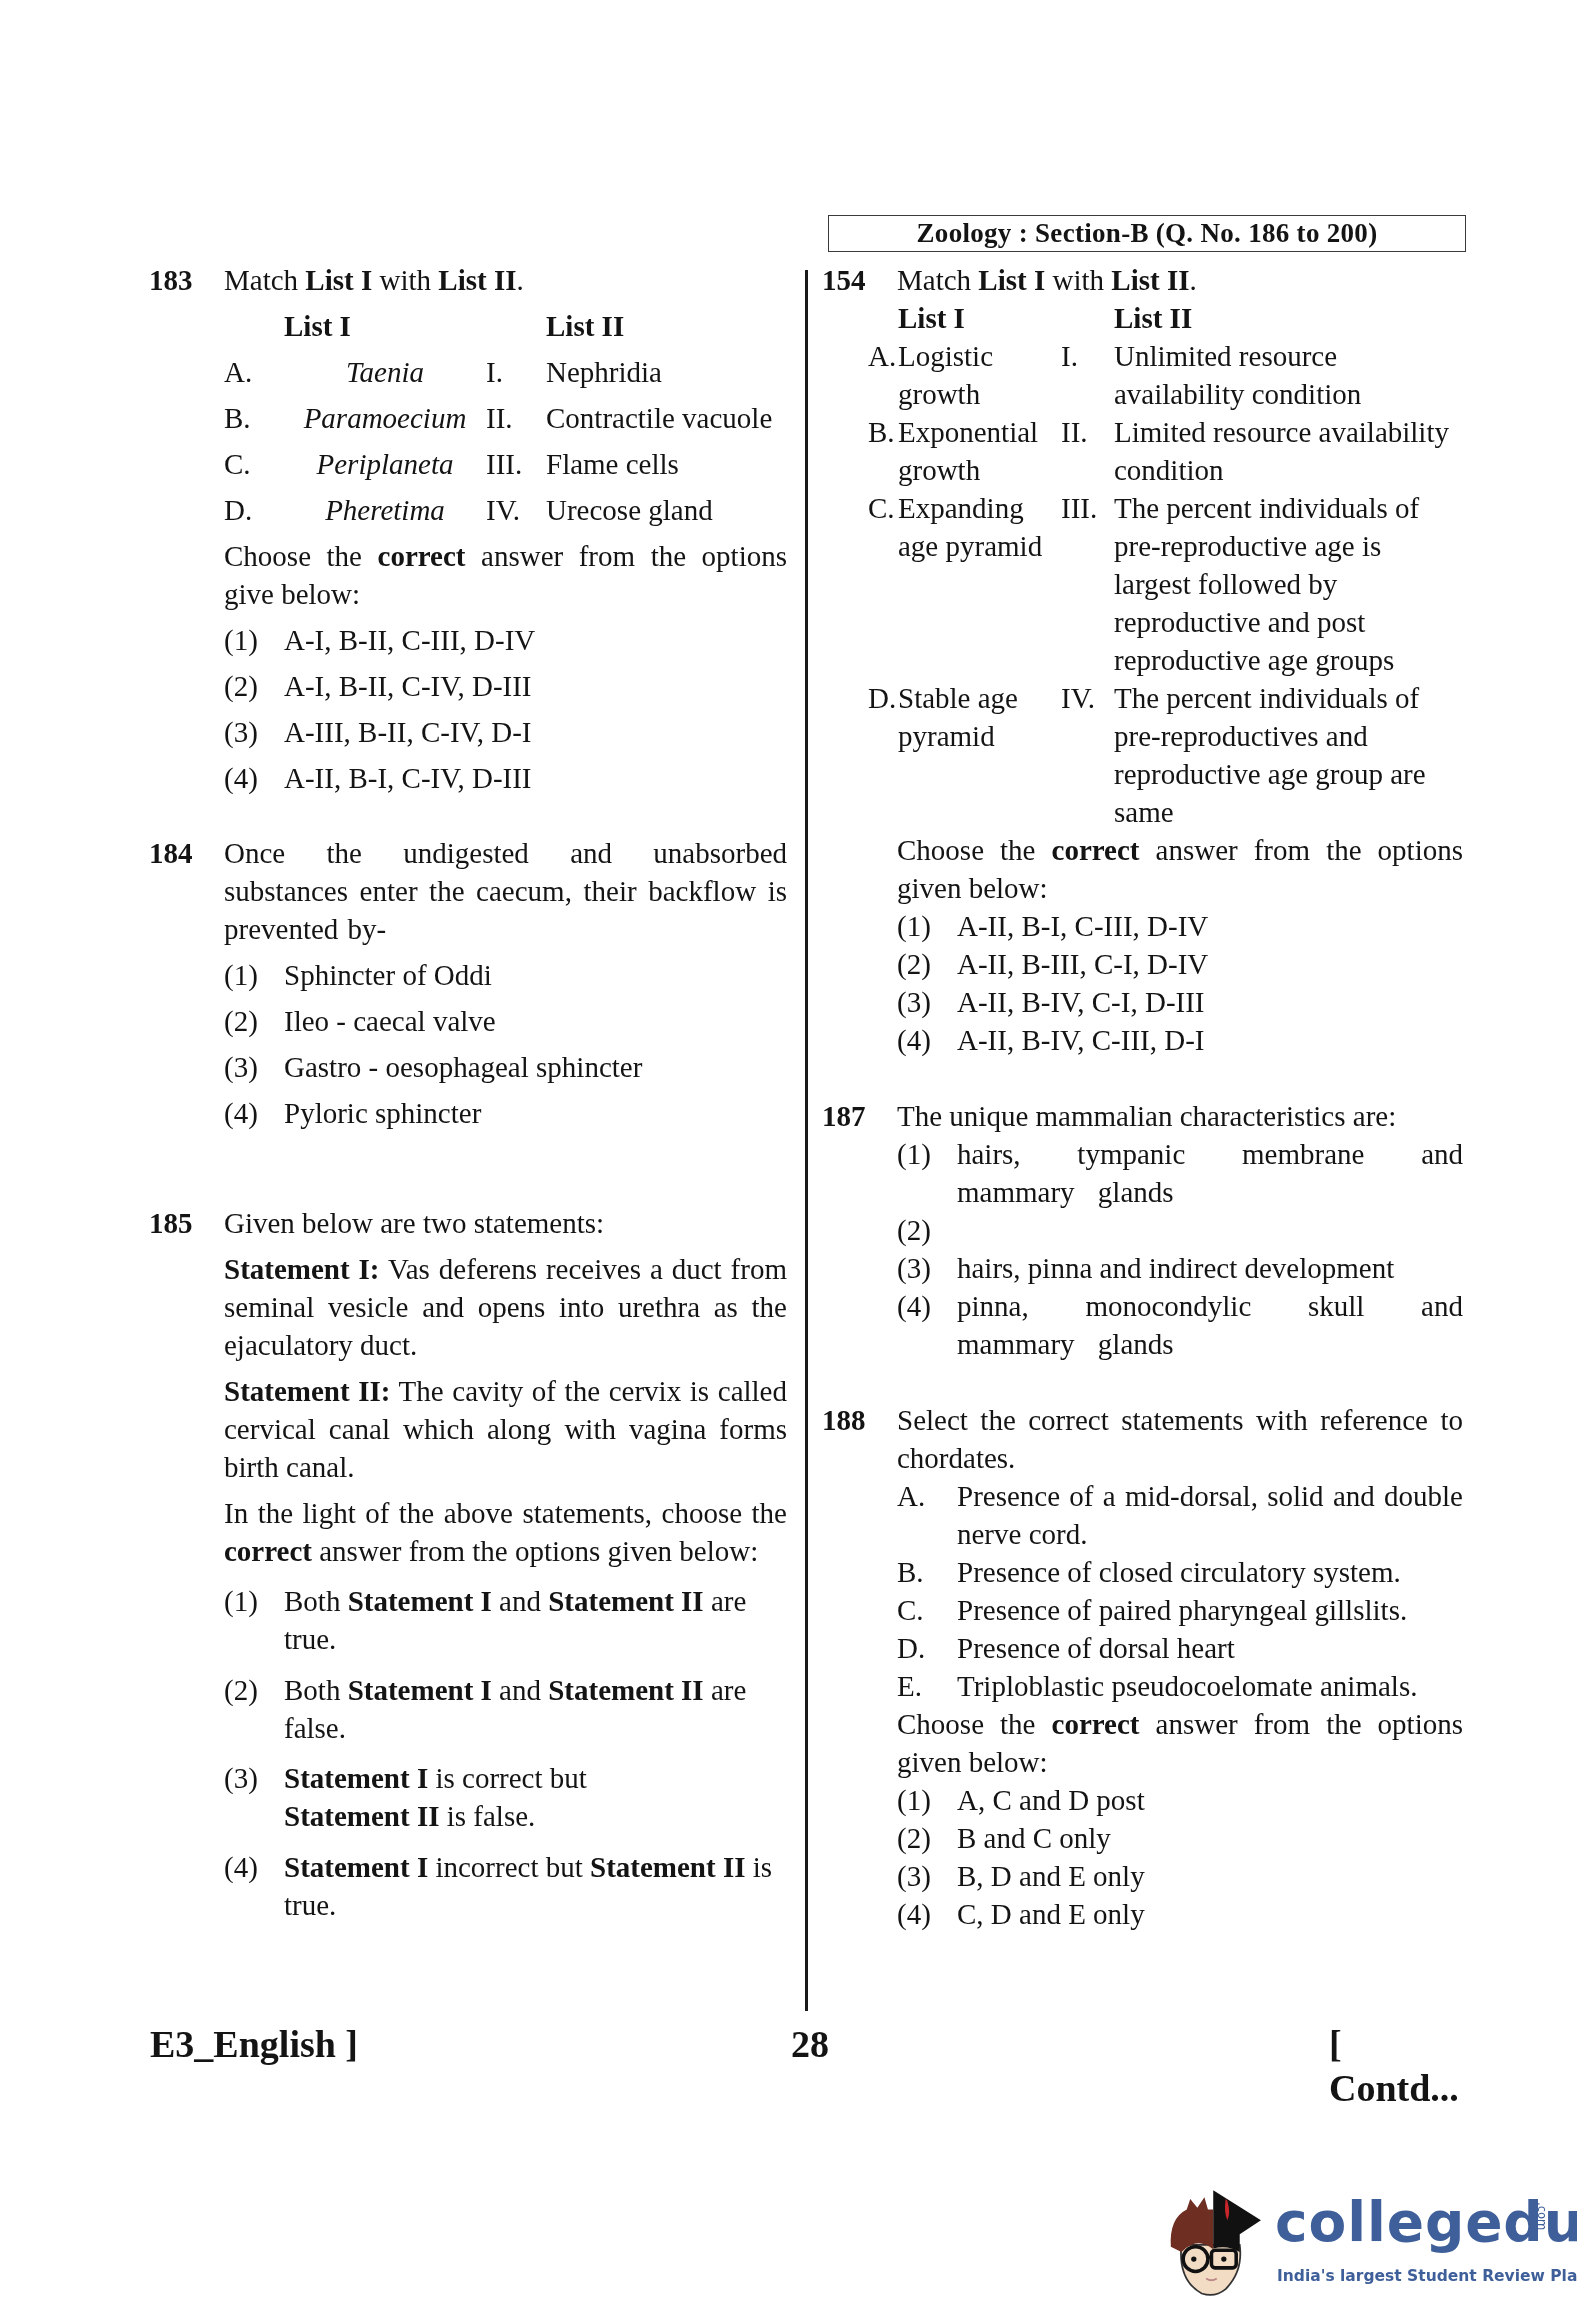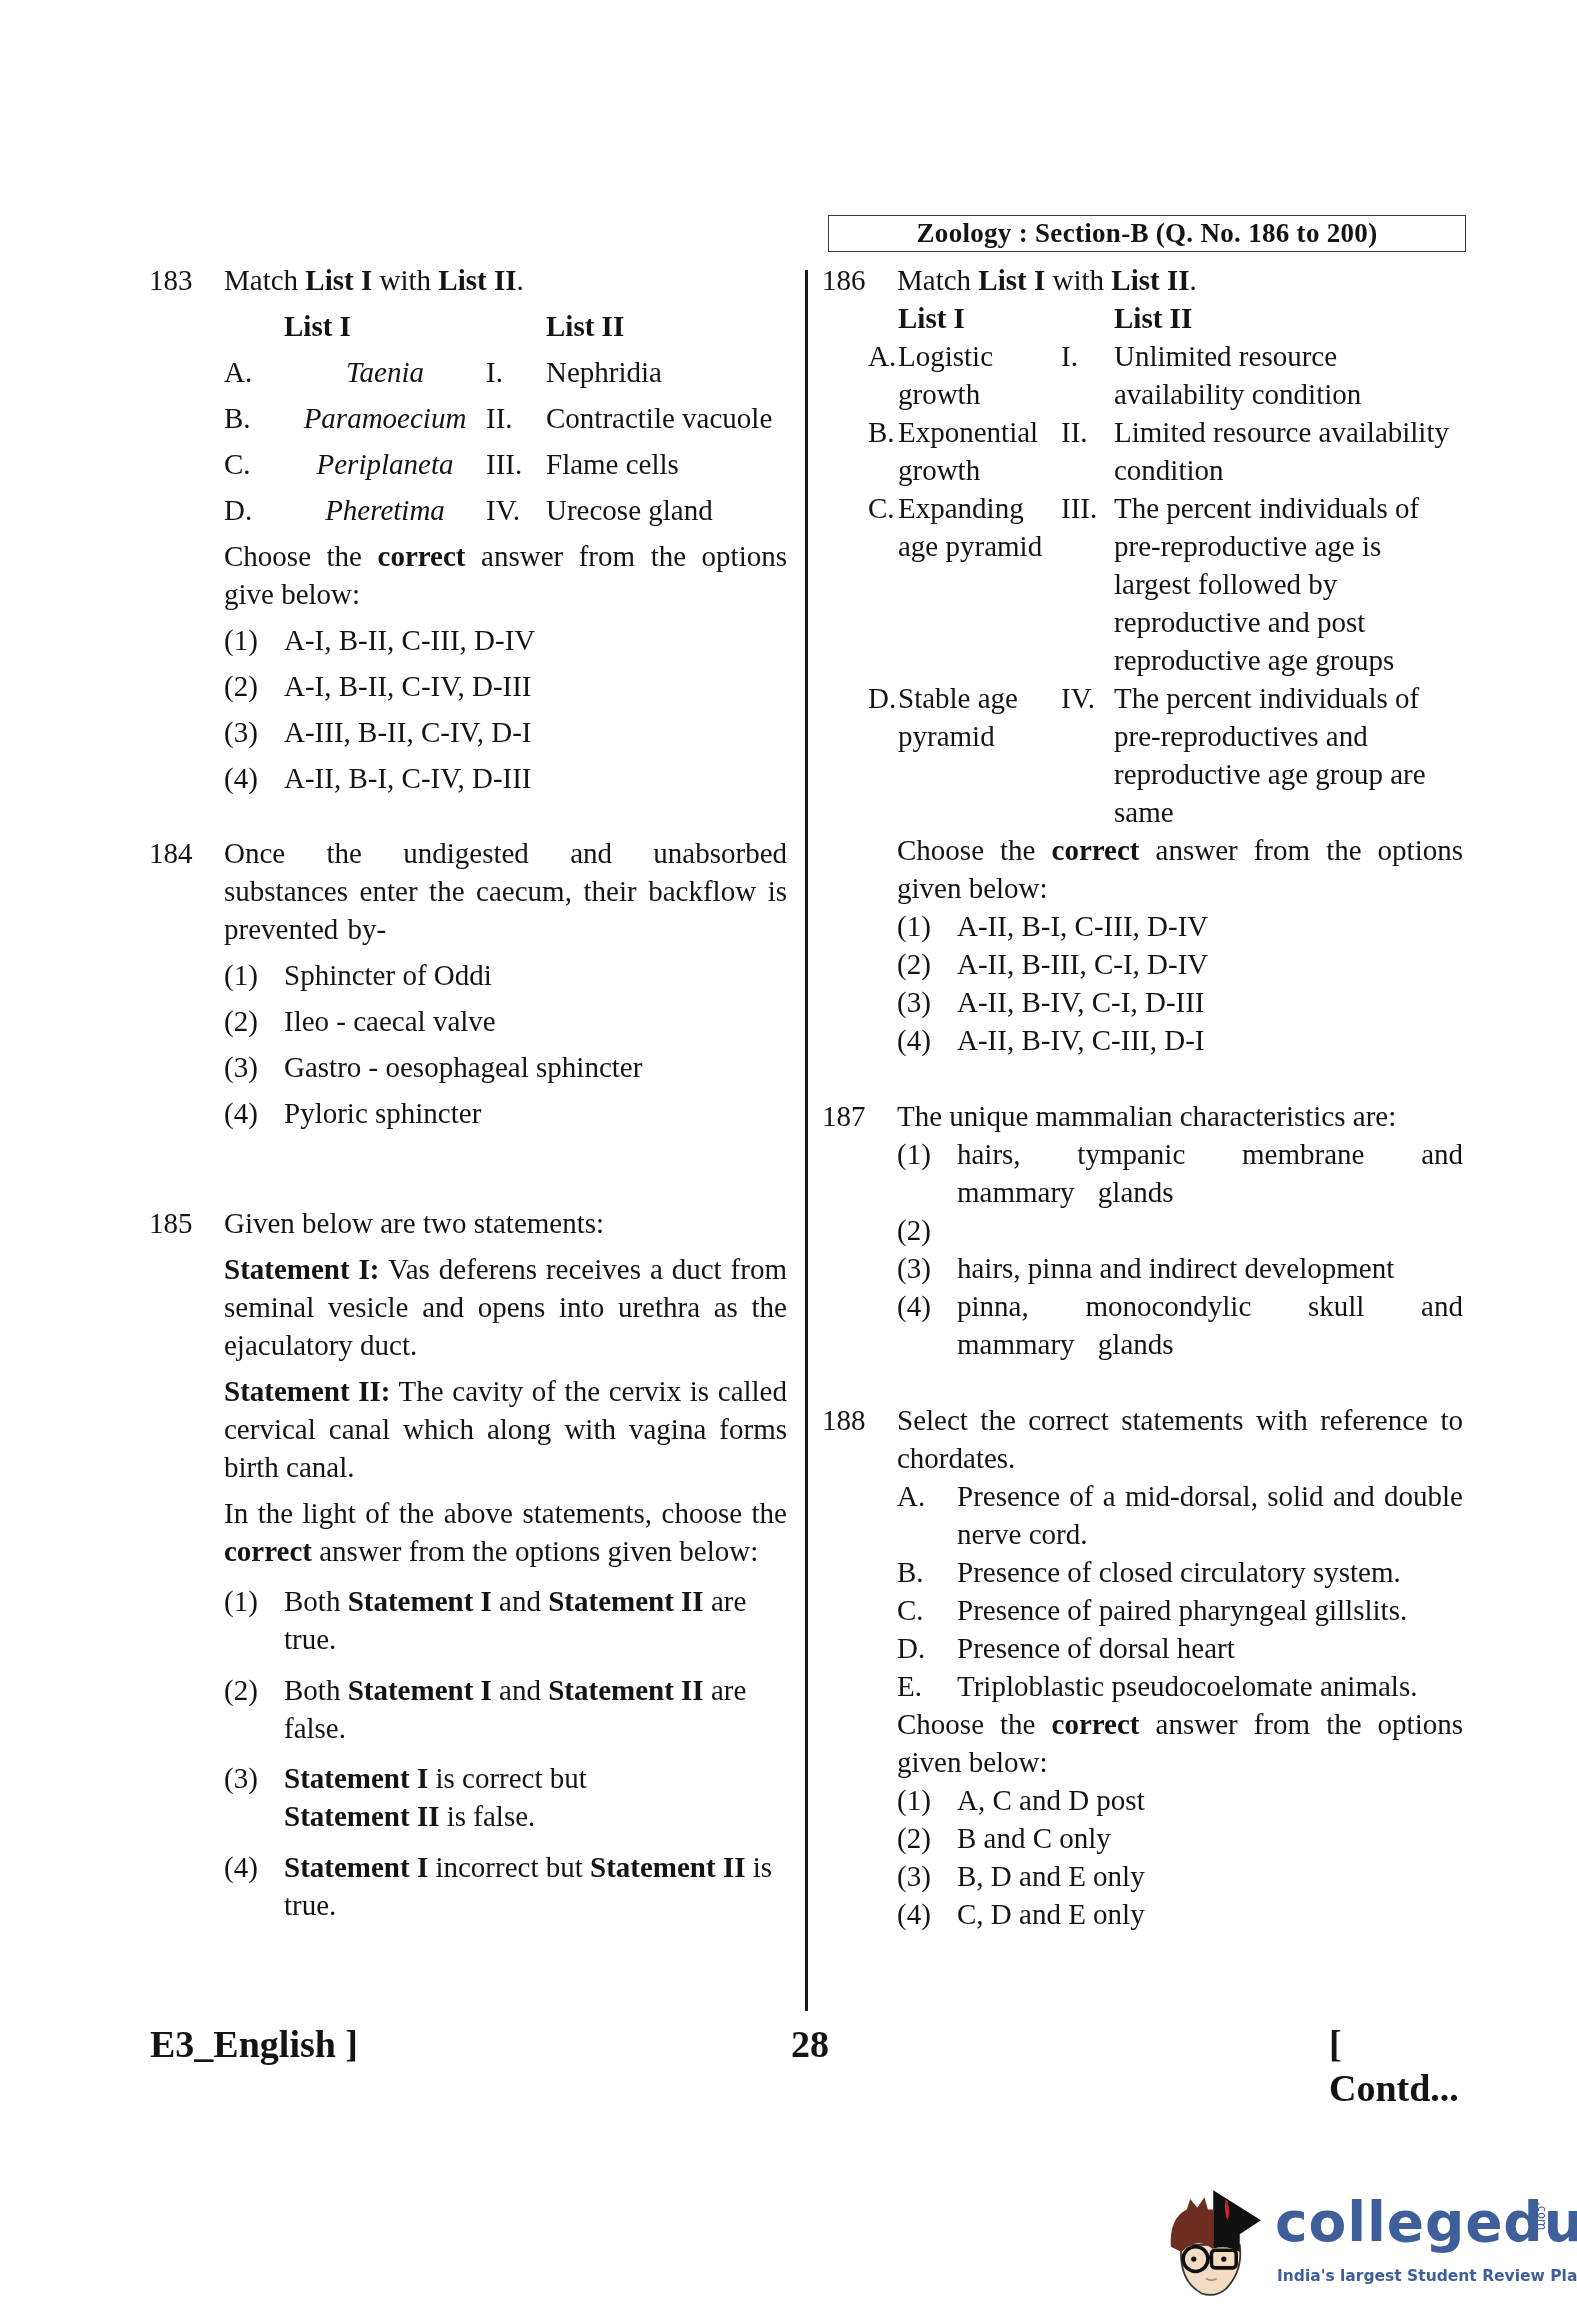"183" .q-num { font-weight: normal -> bold }
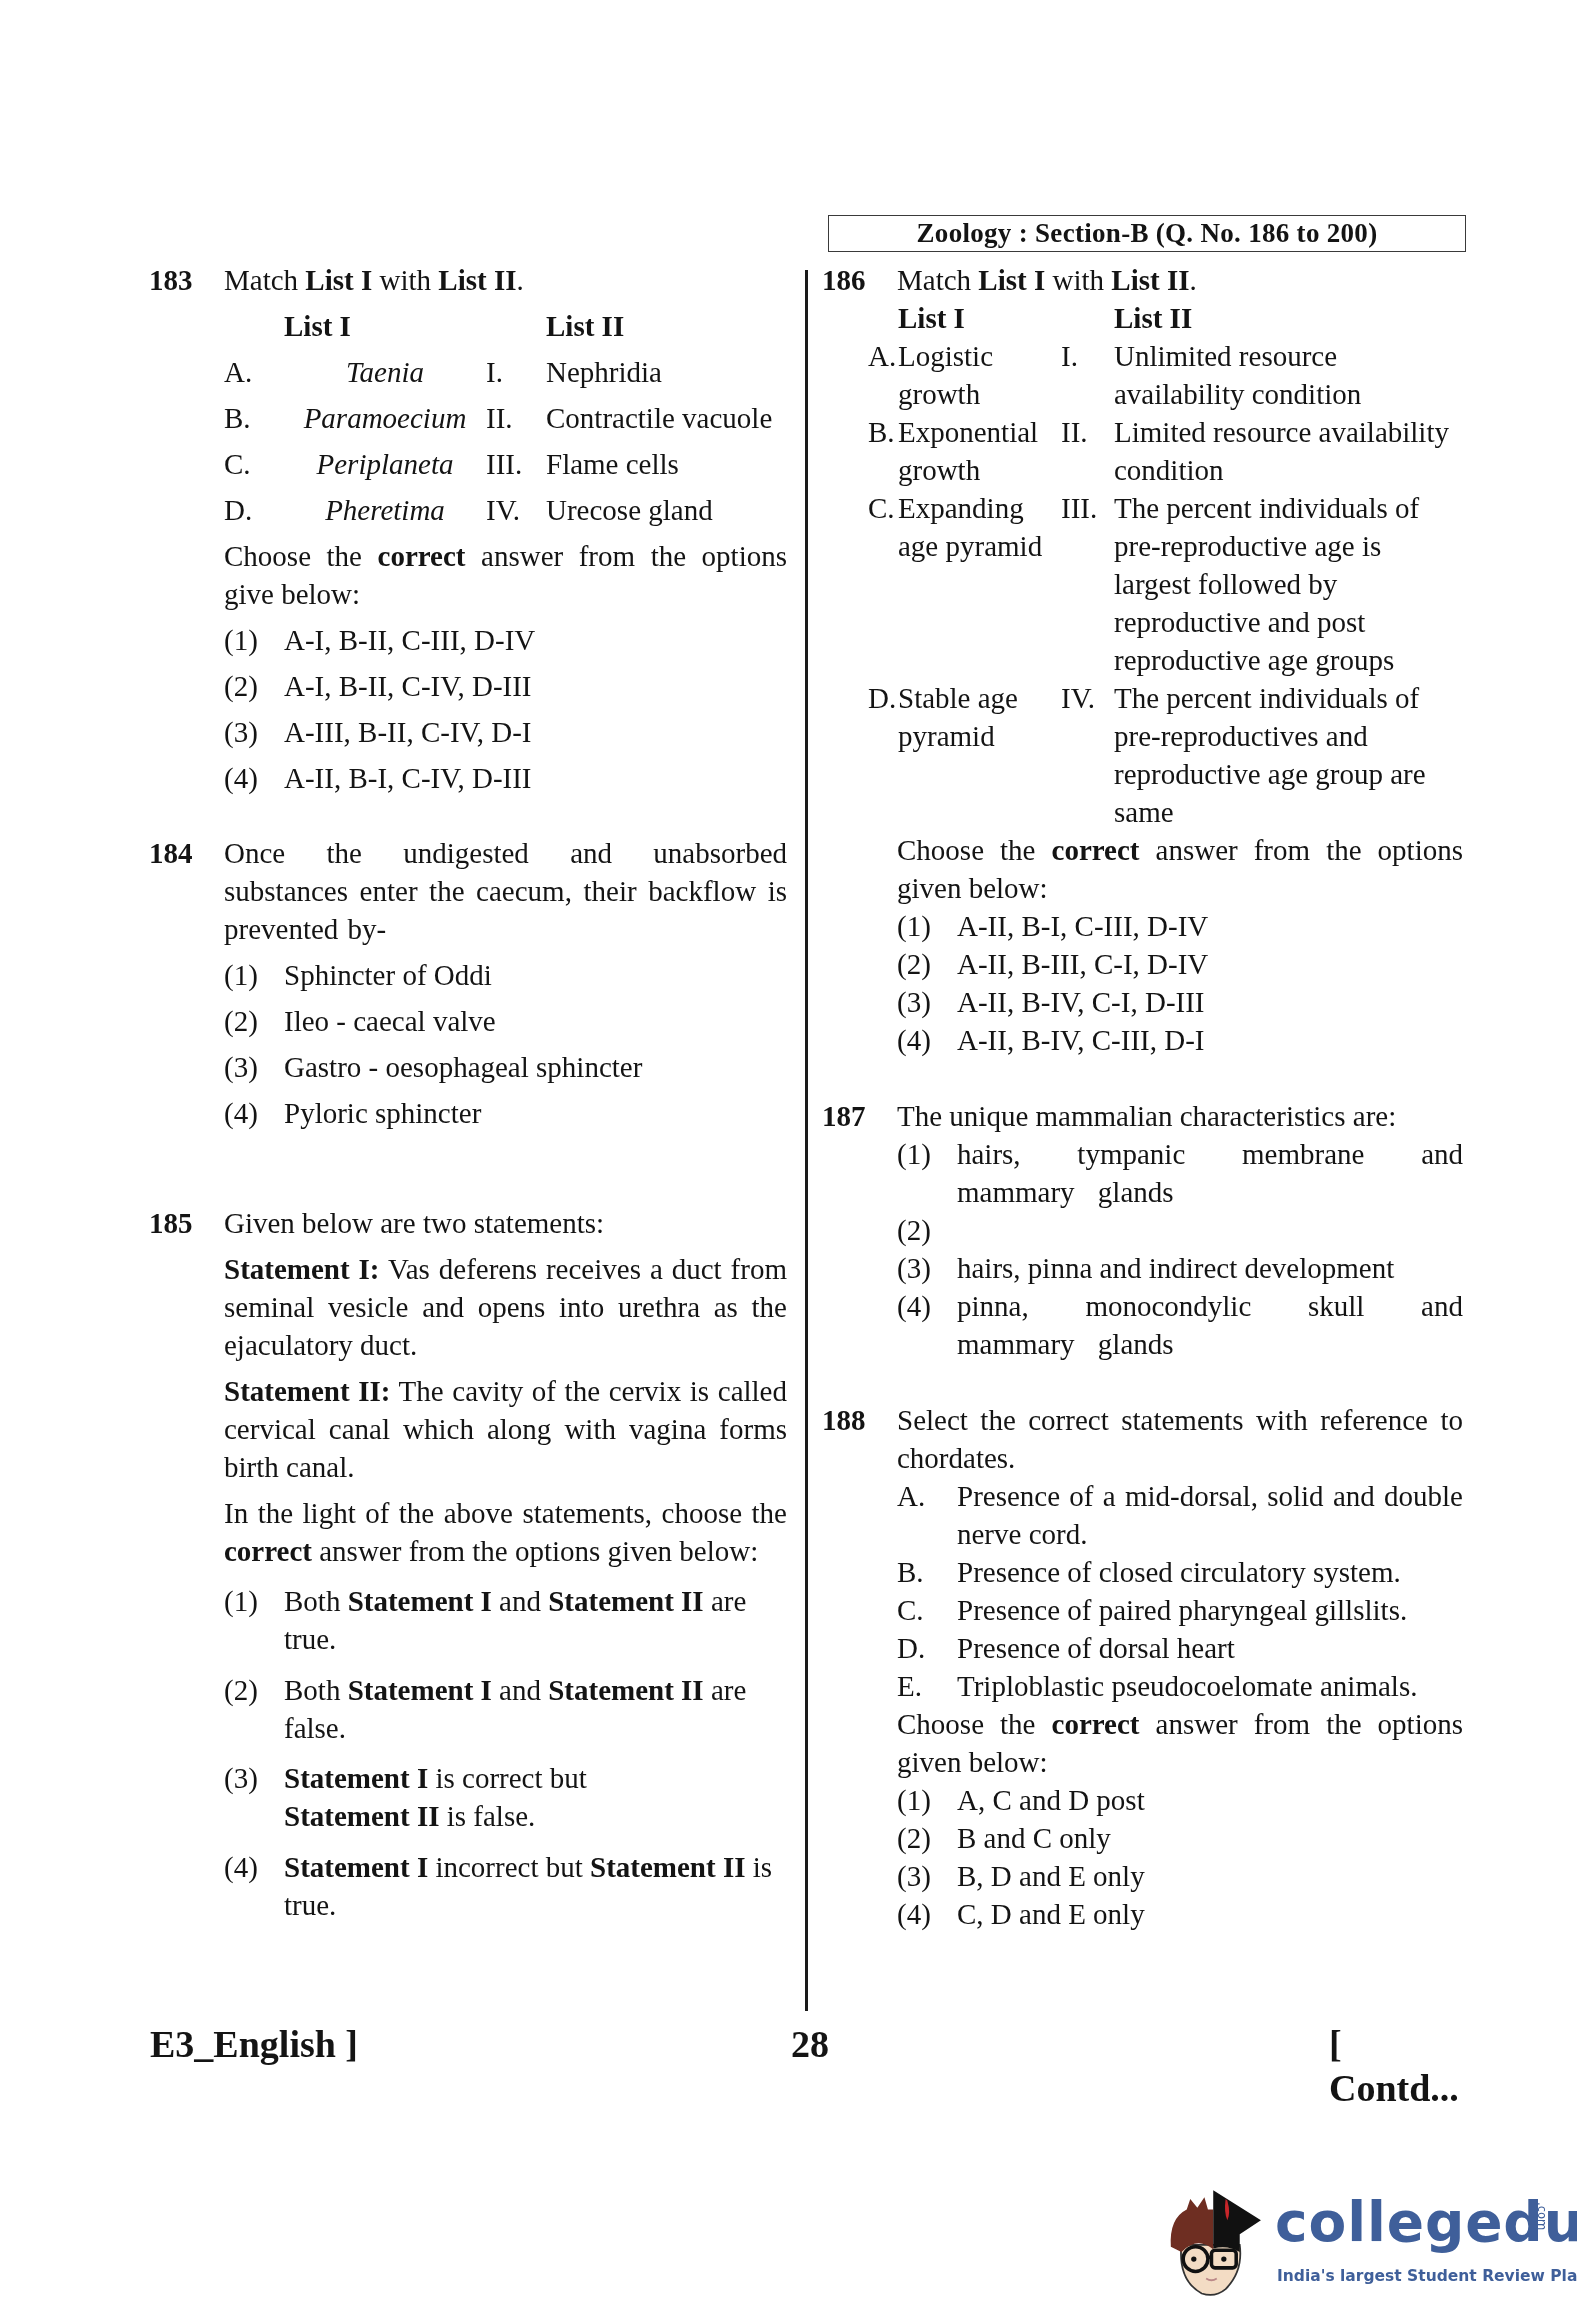"186" span.q-num { text: 186 -> 154 }
